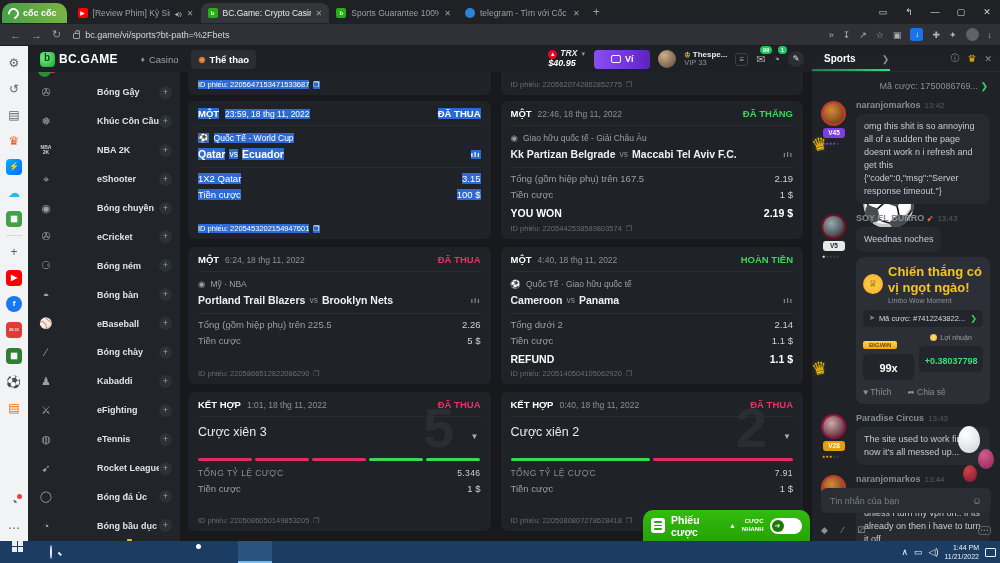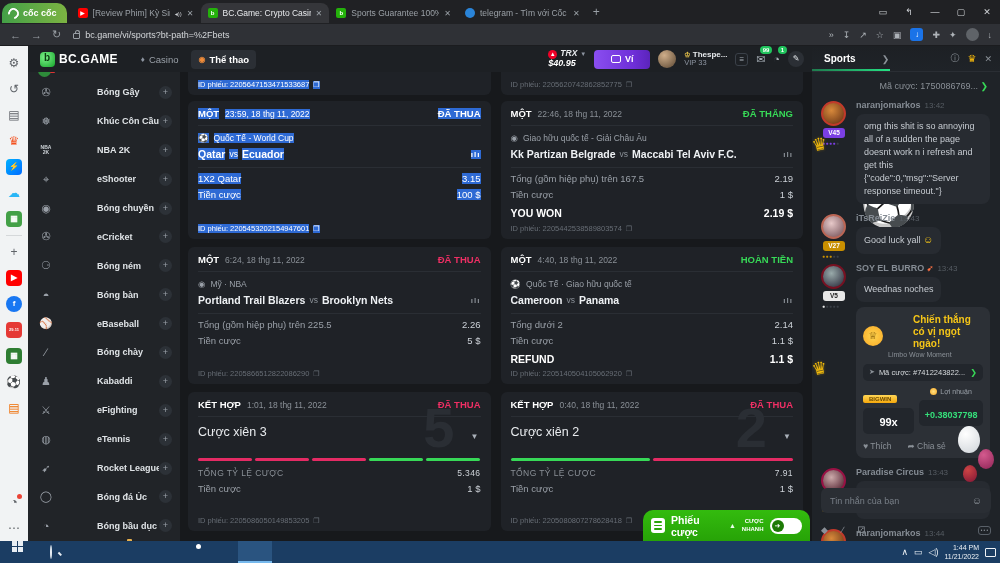"iTsReiZie 13:43" div.msg { html: <div> <span></span> <span>V27</span> <span><b>●●●</b>●●</span> <div><span>iTsReiZie</span><span>13:43</span></div> <div><span>Good luck yall</span> <span>☺</span></div> </div> -> none }
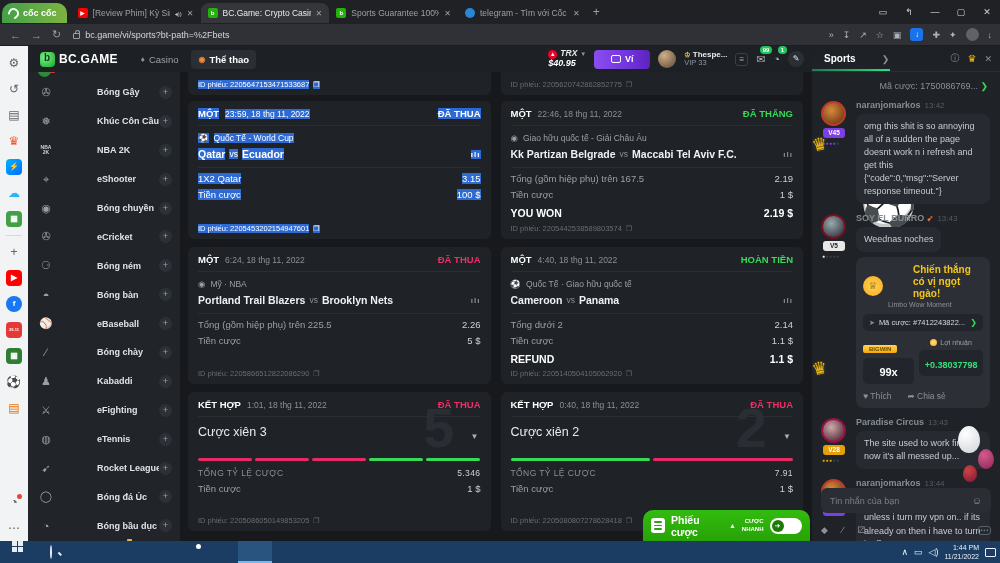"Chiến thắng có vị ngọt" .wc-title { font-size: 10px -> 13px; margin-left: 25px -> none }
